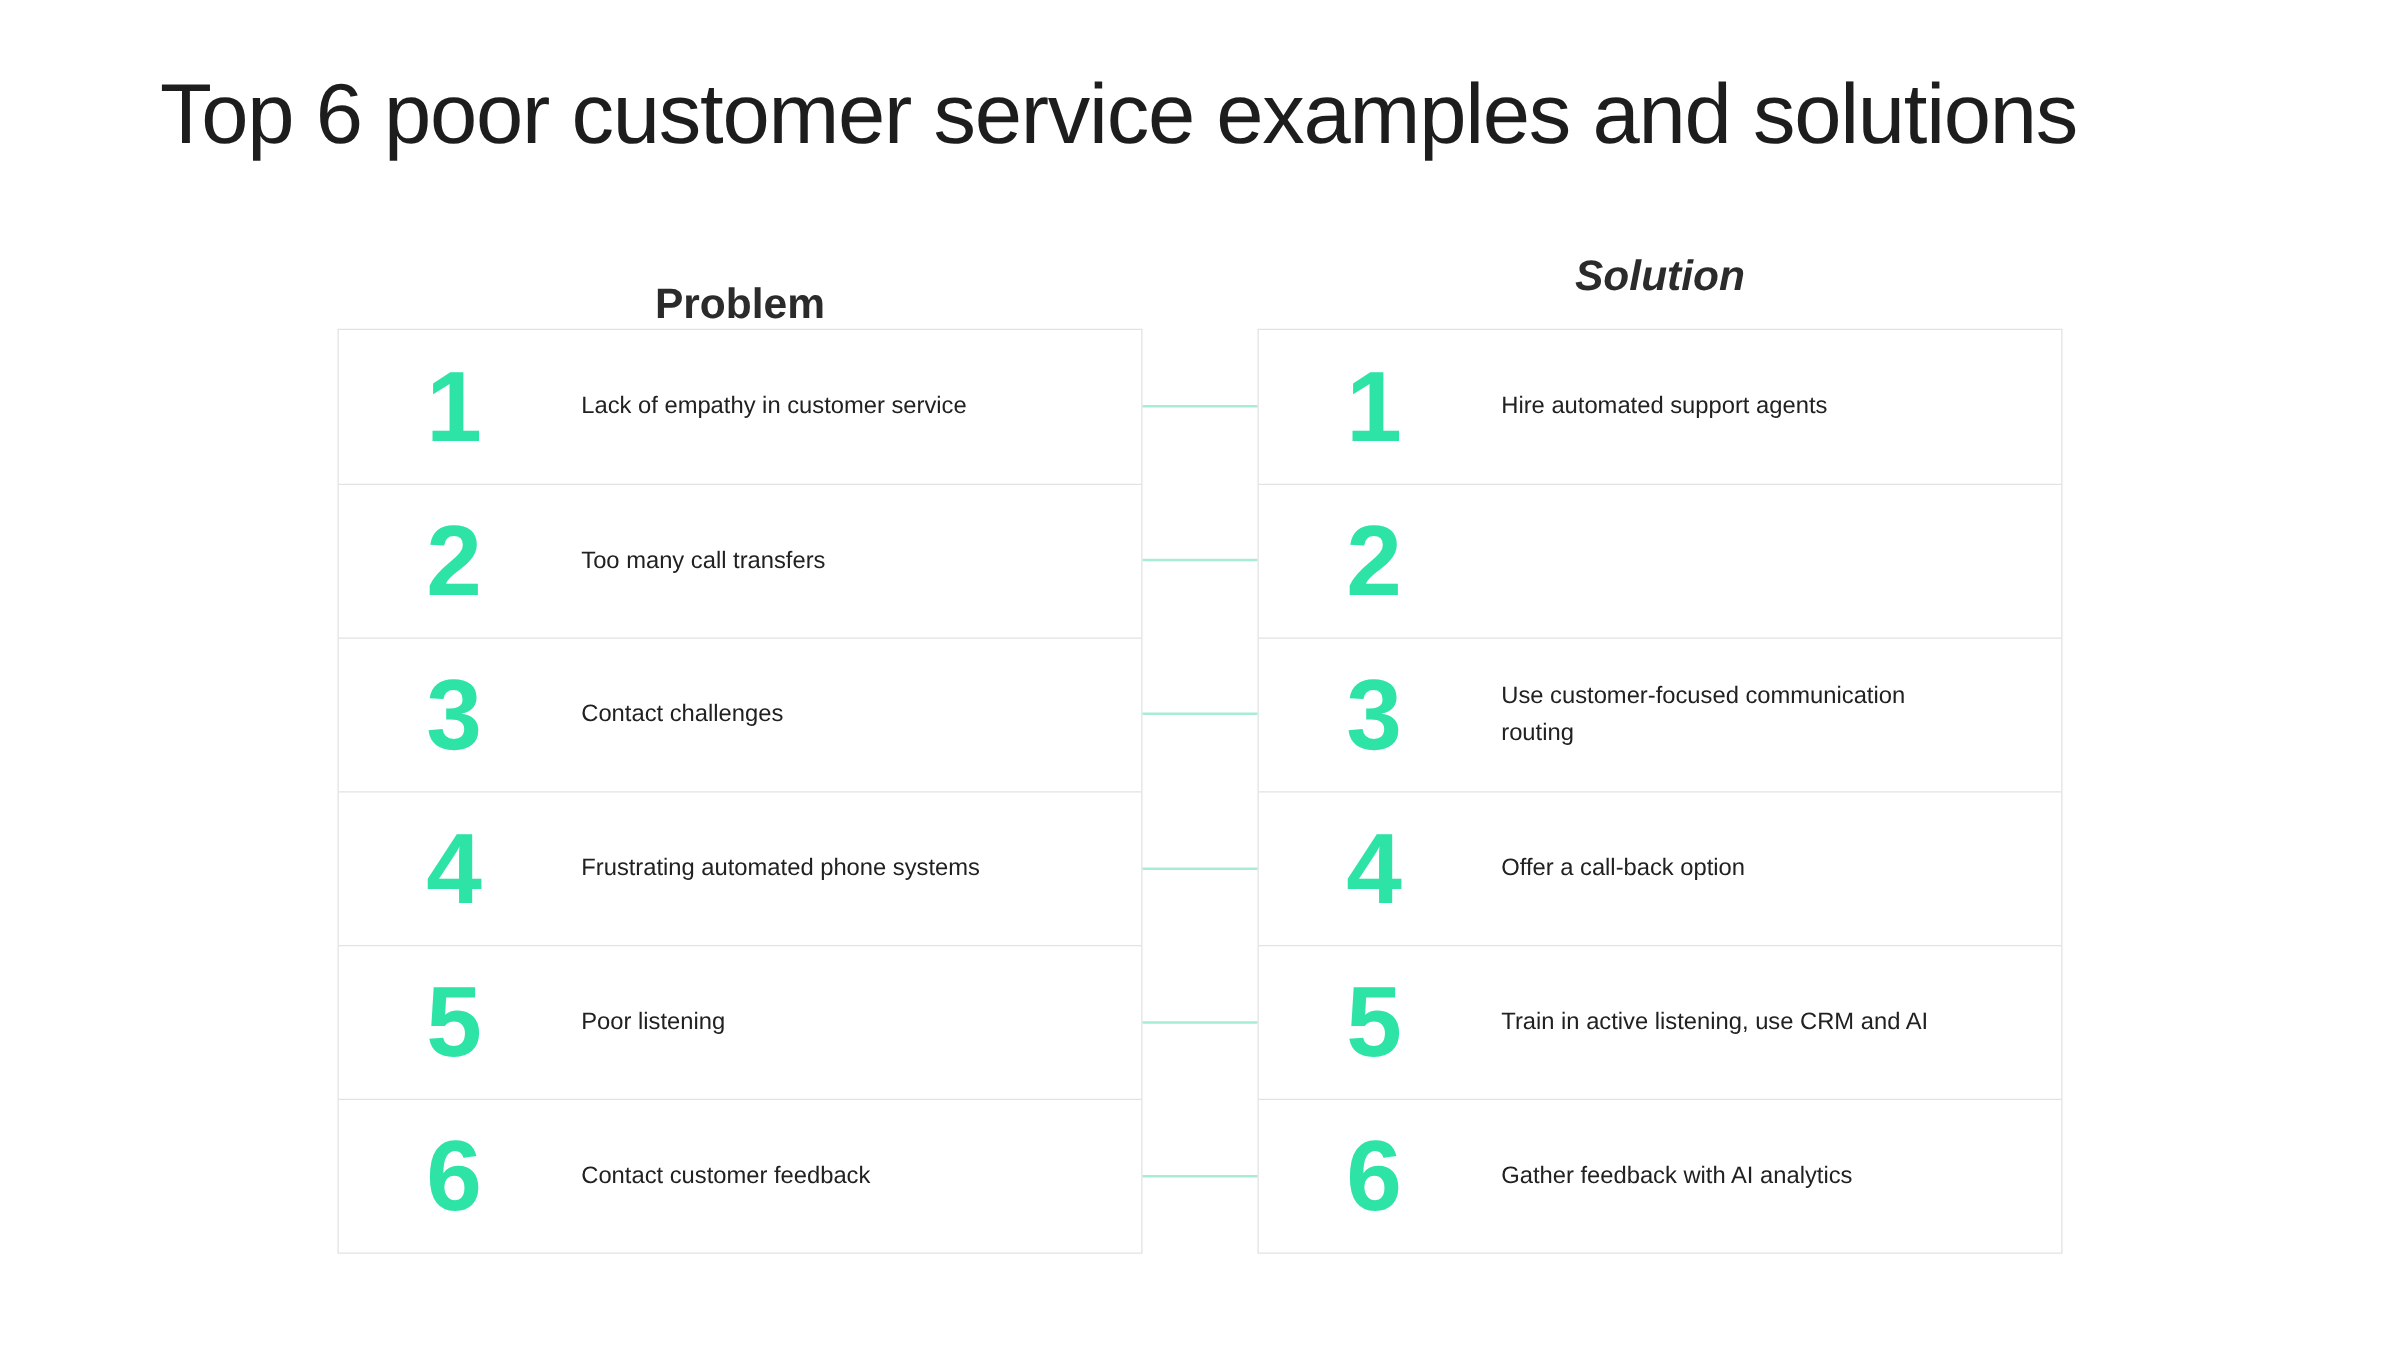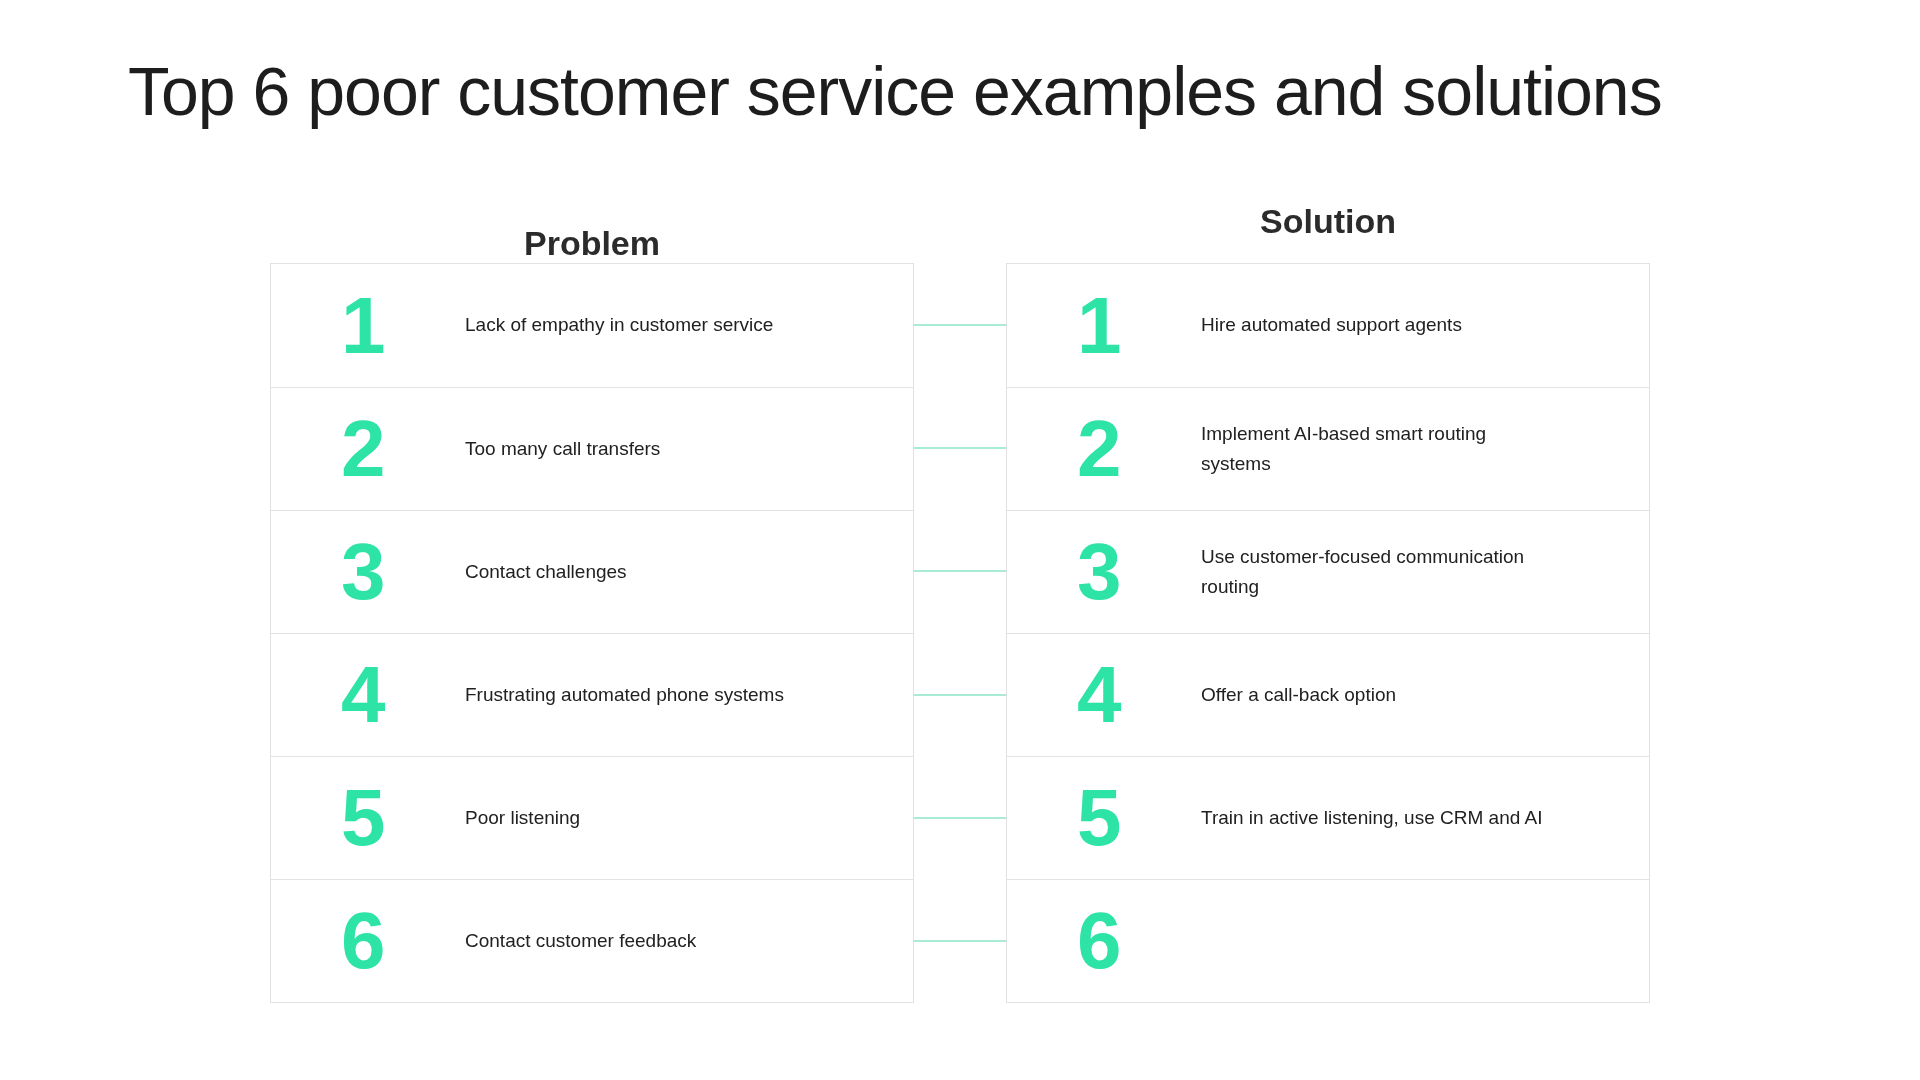"Solution" .col-header.solution { font-style: none -> italic }
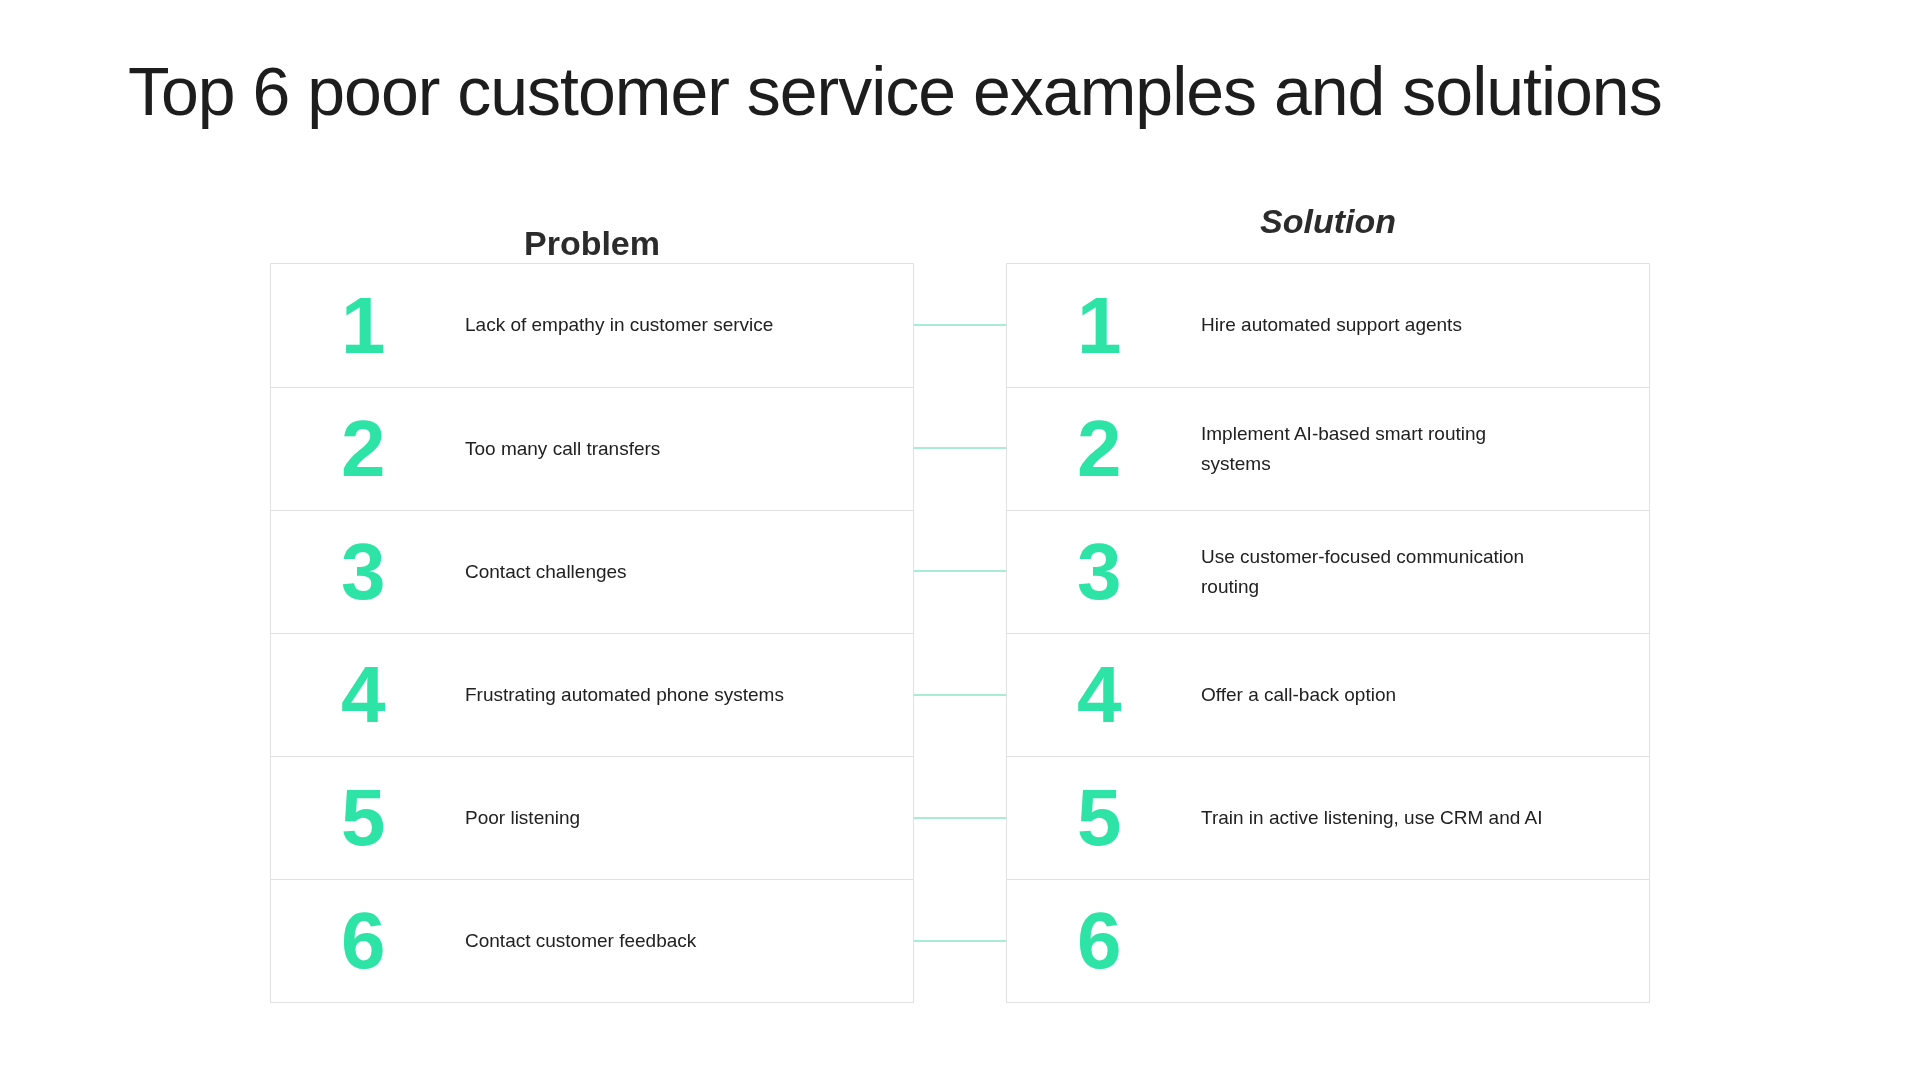"Implement AI-based smart routing systems" span.txt { html: <span>Implement AI-based smart routing systems</span> -> none }
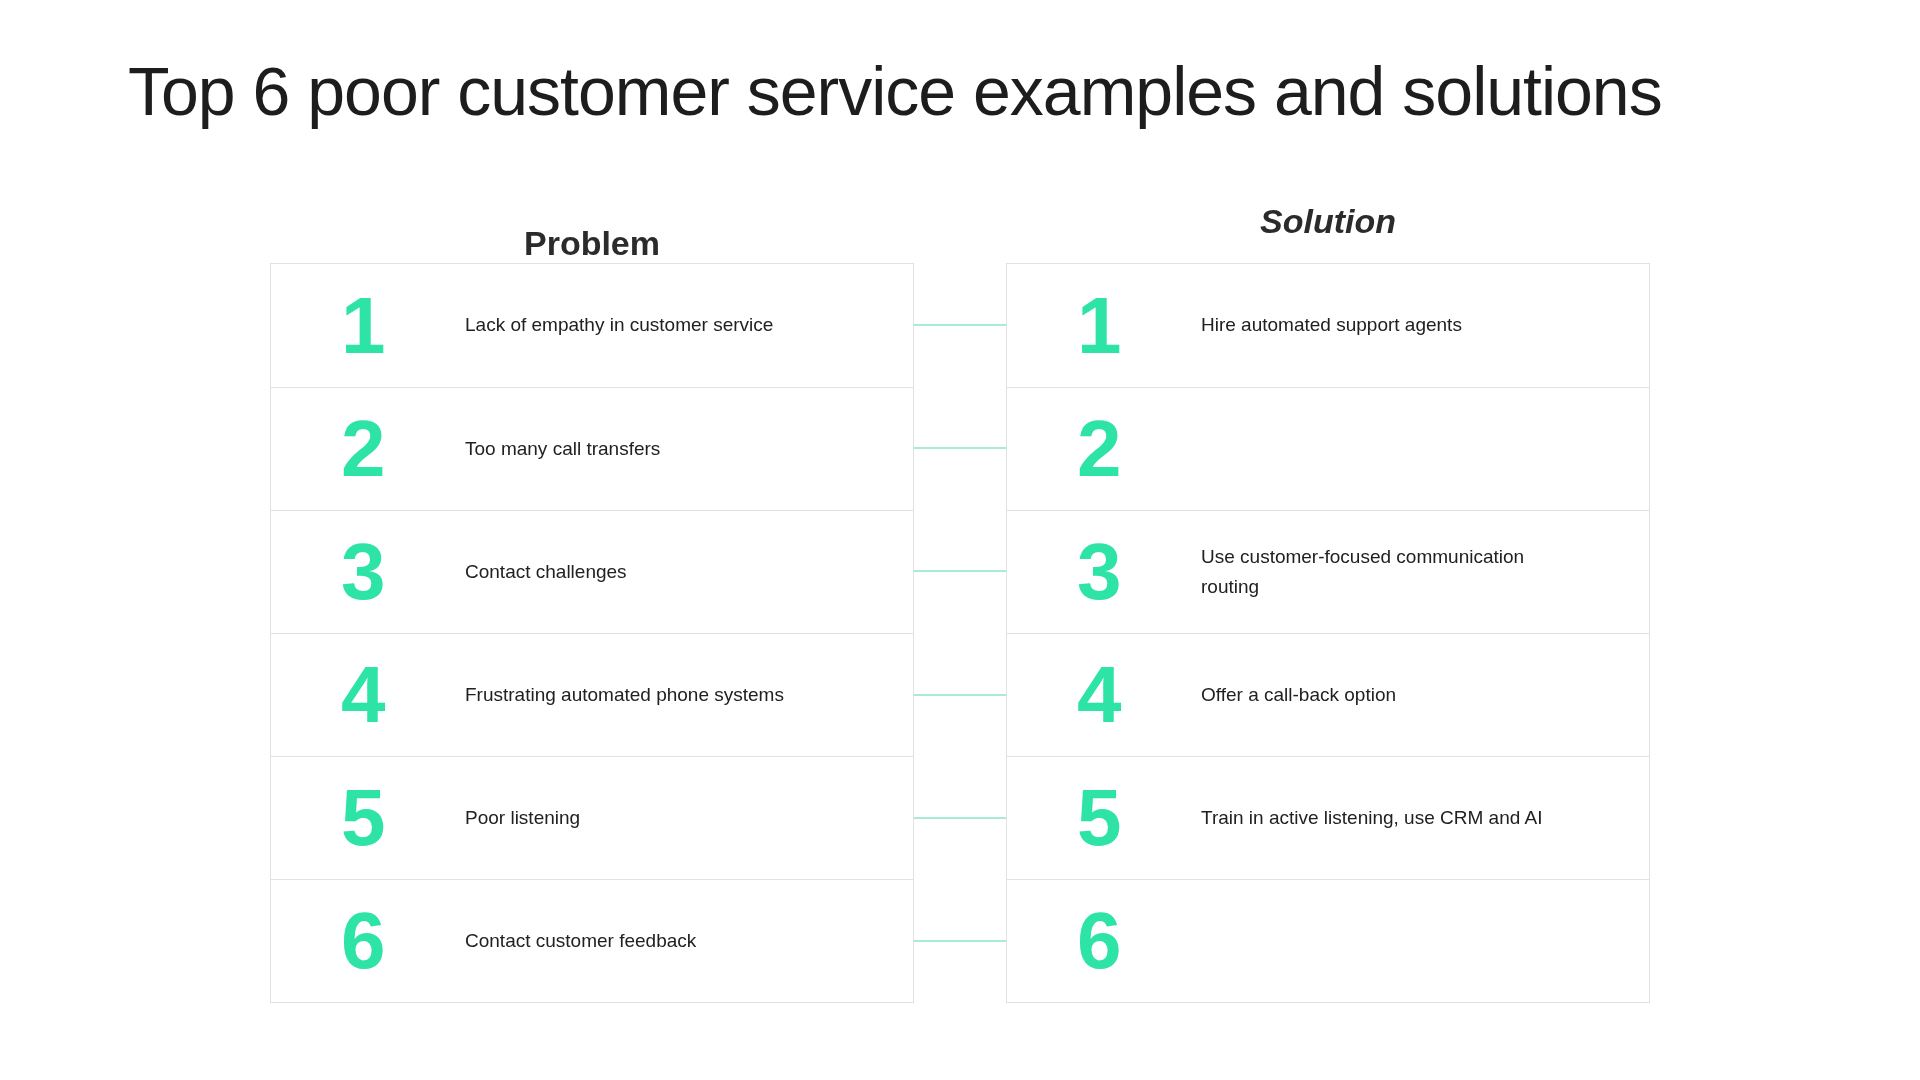"Gather feedback with AI analytics" span.txt { html: none -> <span>Gather feedback with AI analytics</span> }
